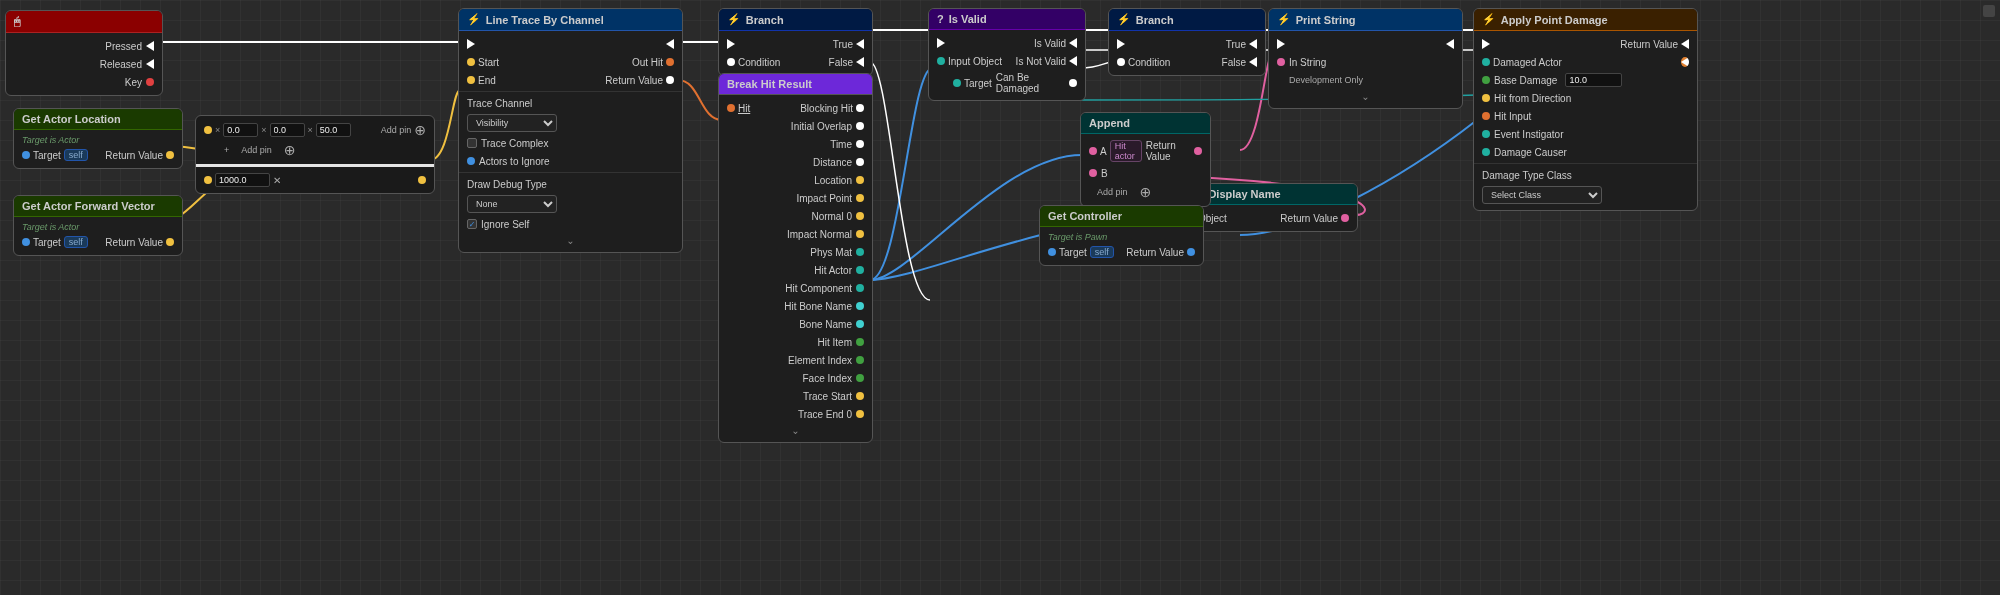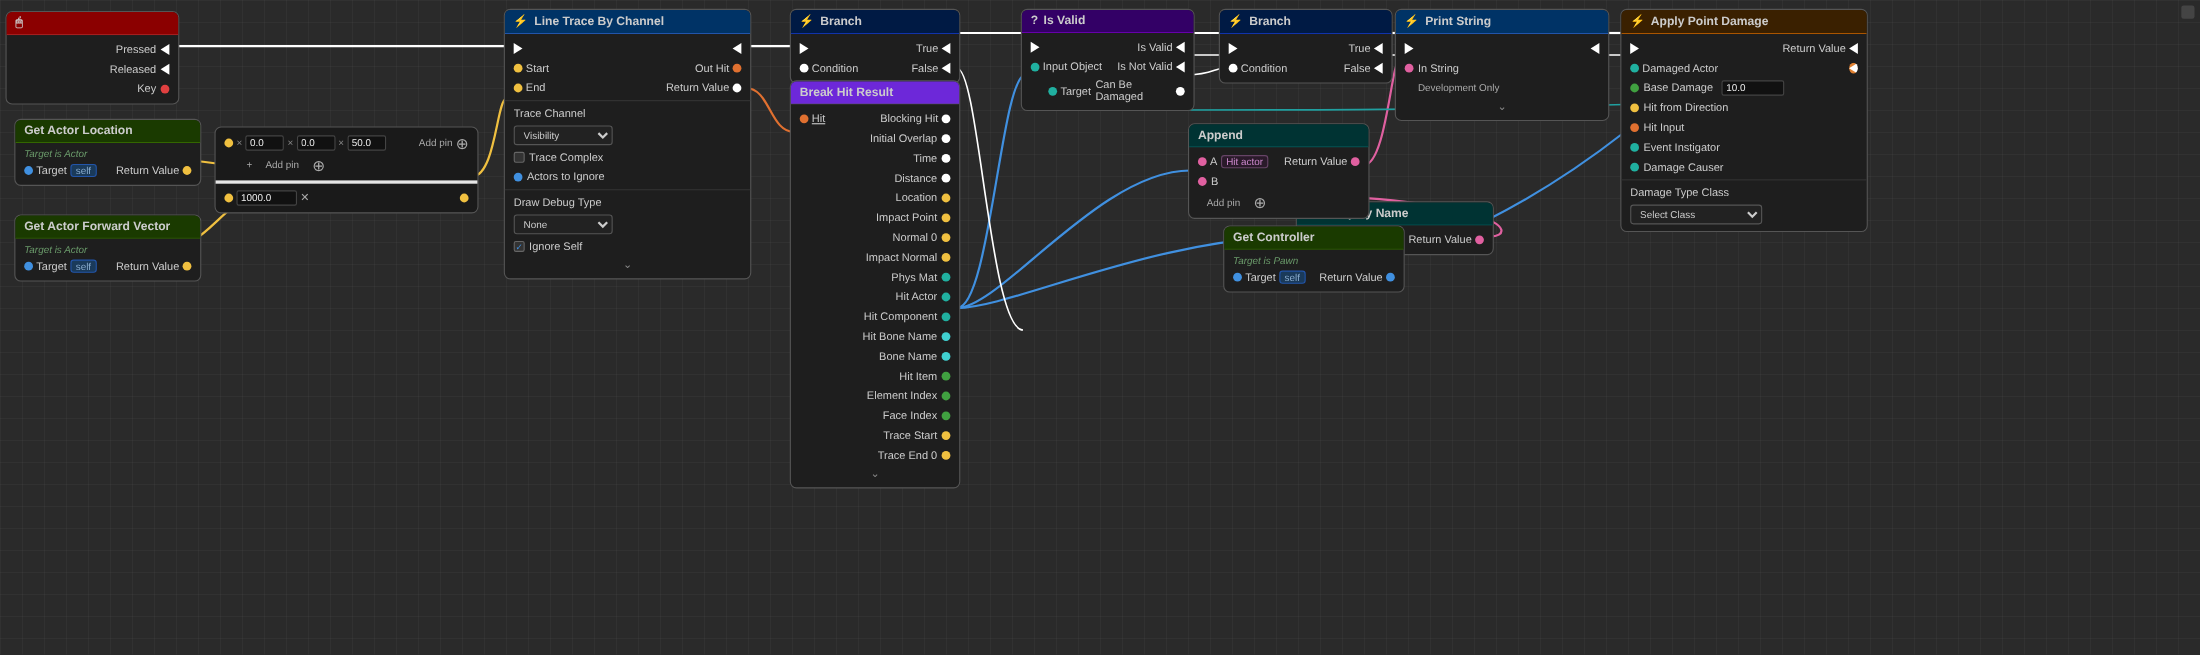"Append" div.node { width: 165px -> 131px }
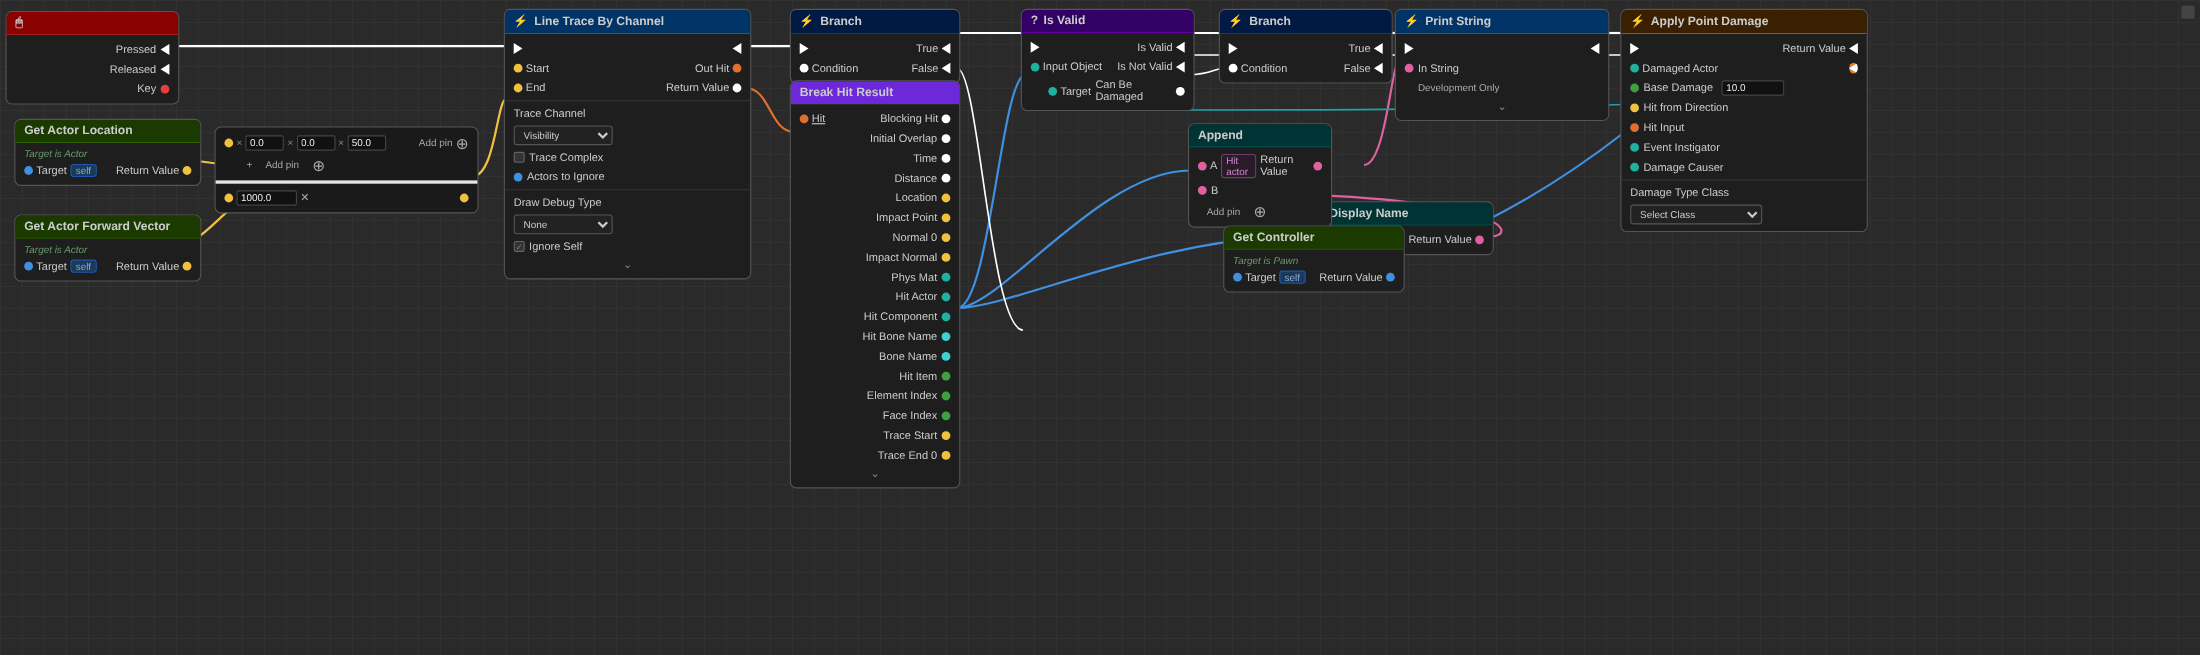"Get Controller" div.node { left: 1112px -> 1039px }
